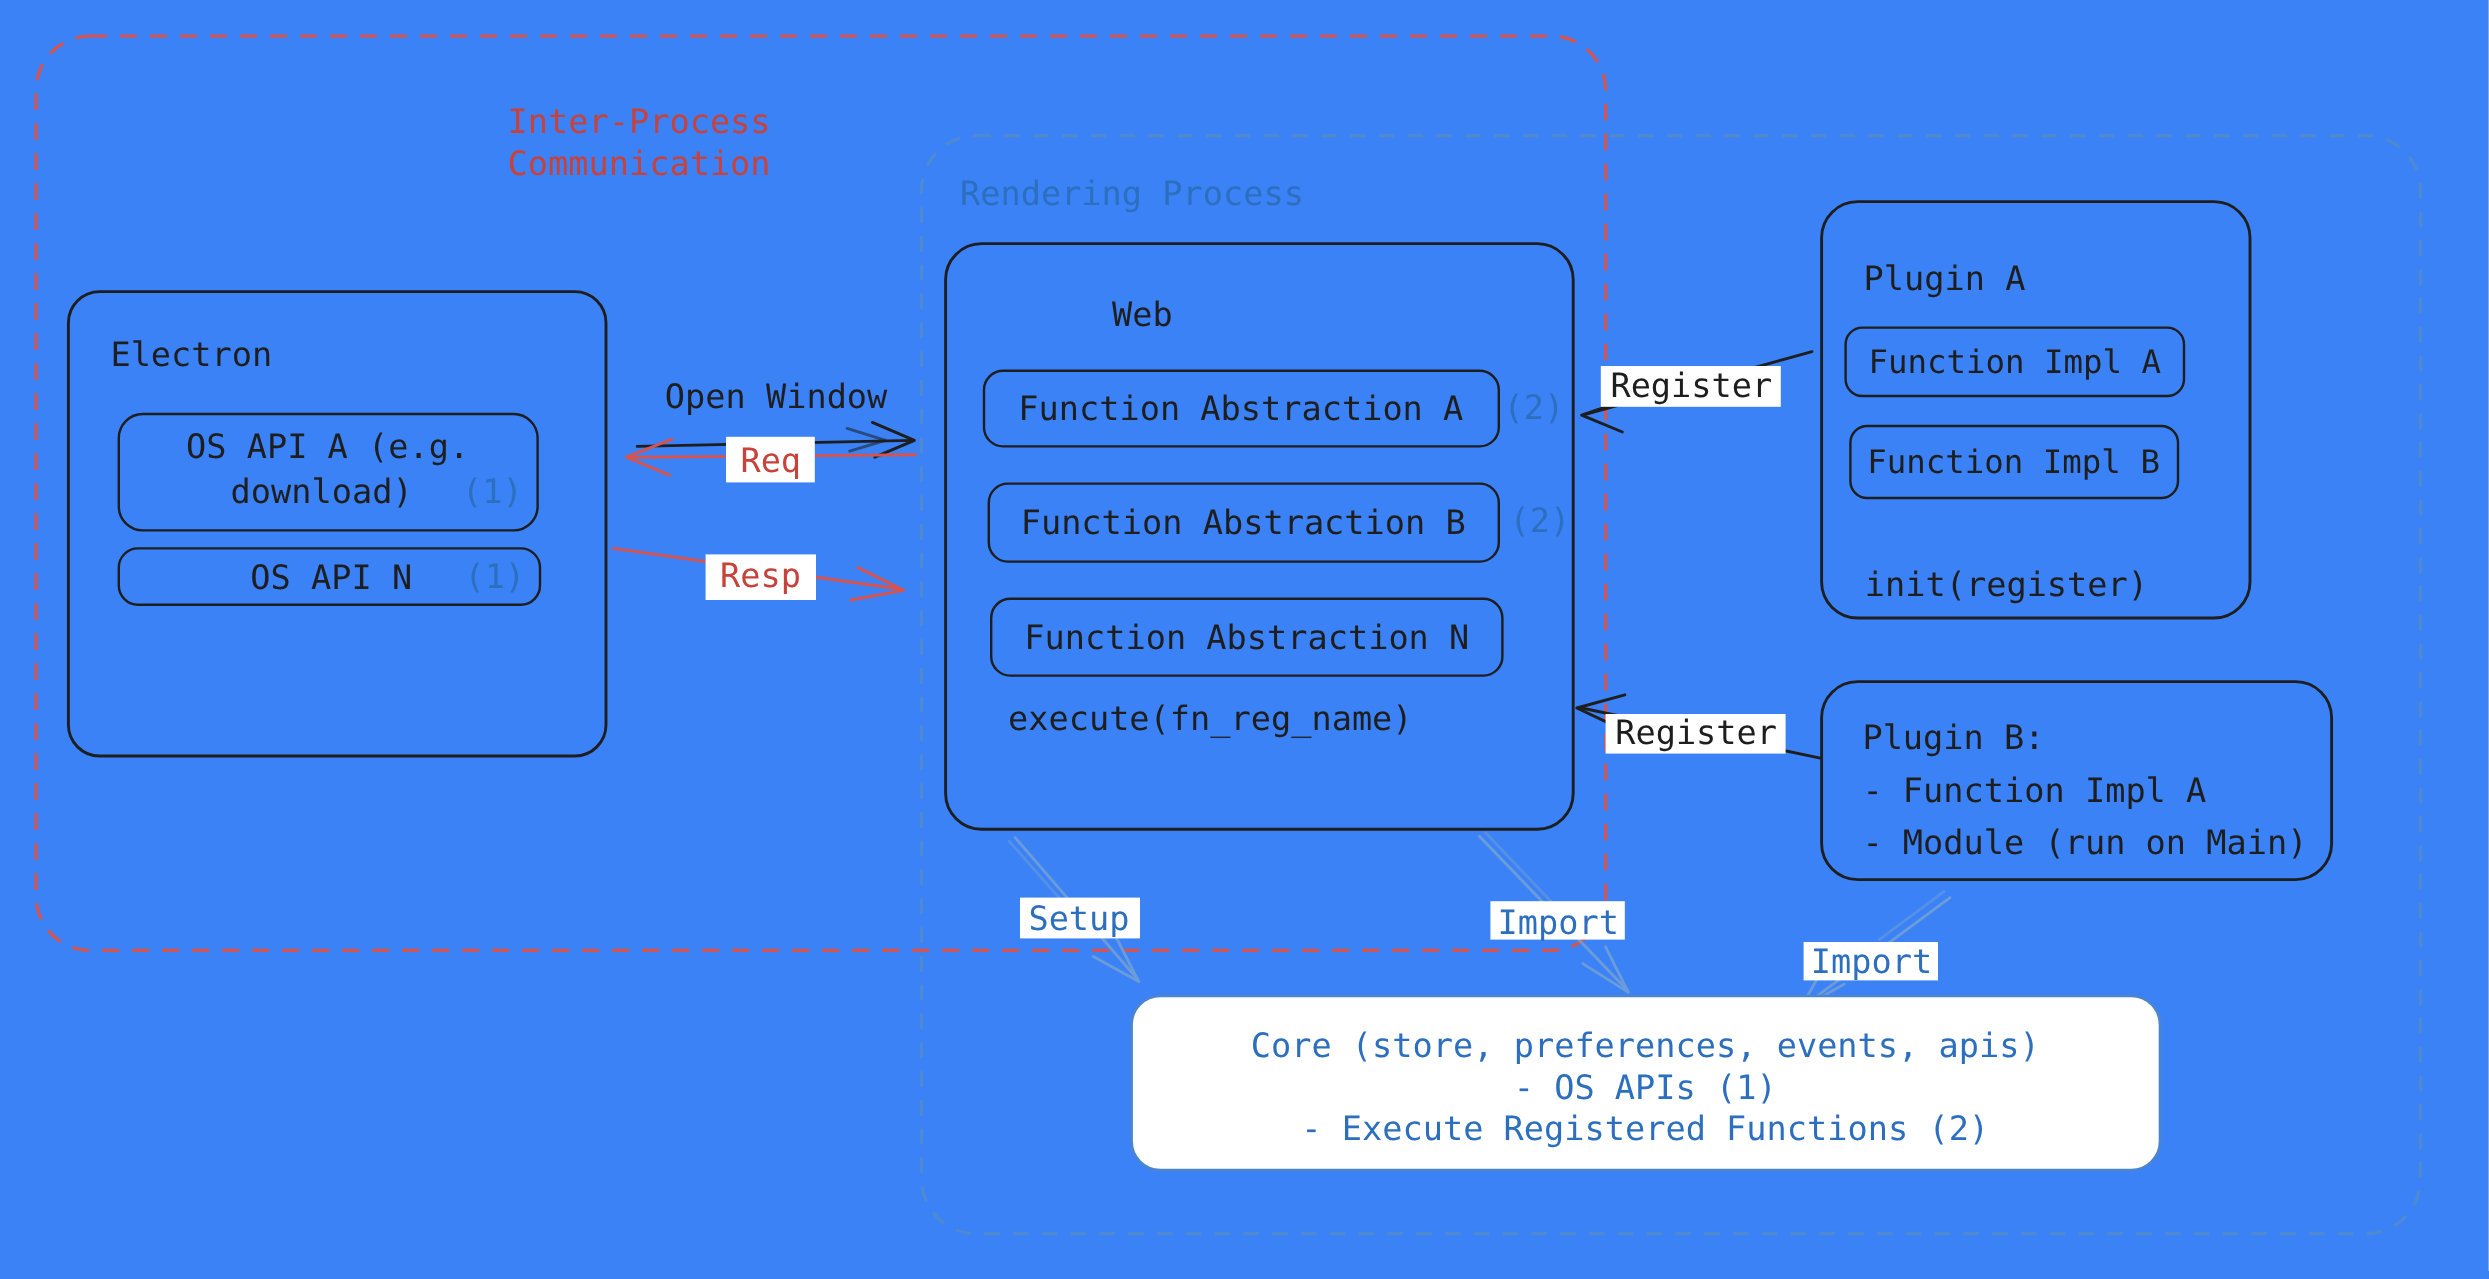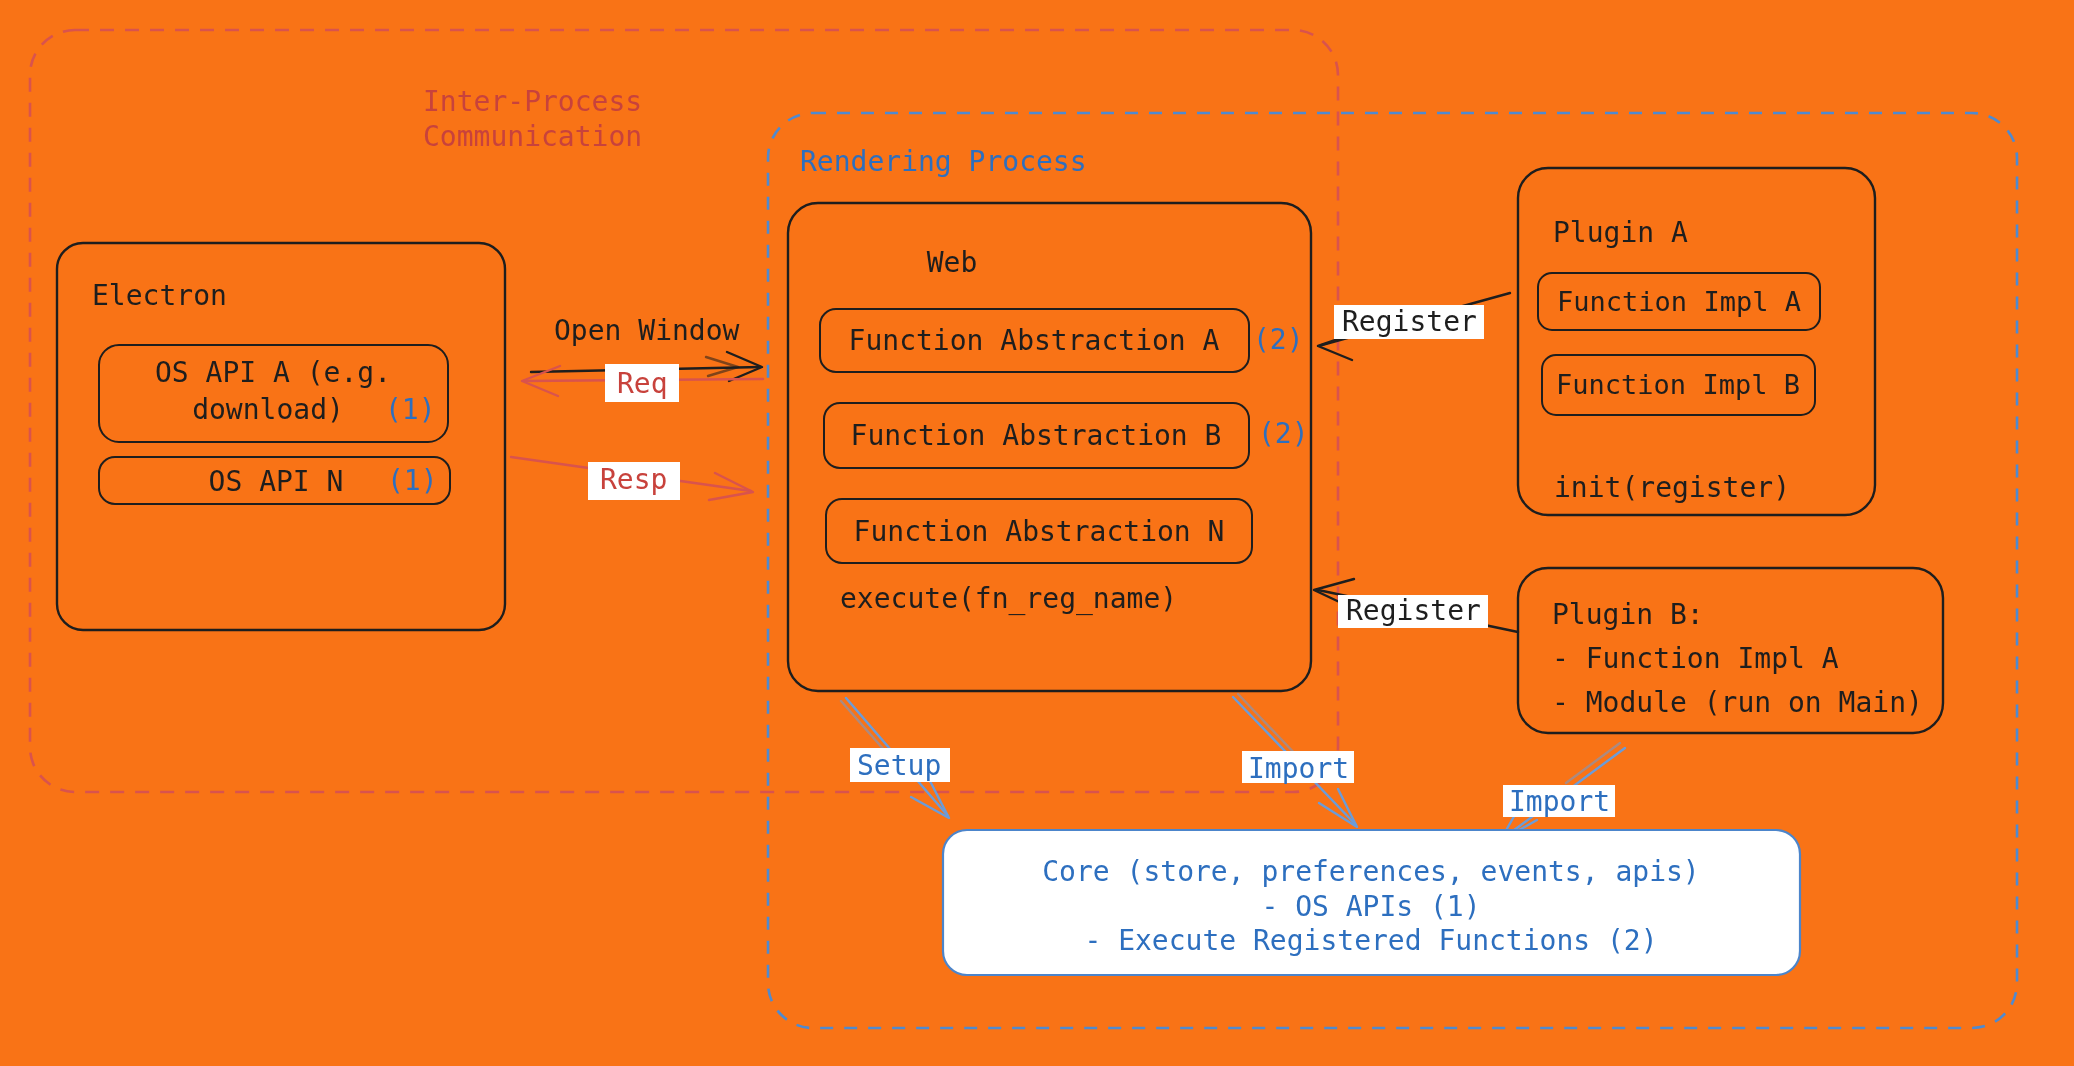"Inter-Process" .stage { background: #f97316 -> #3b82f6 }
